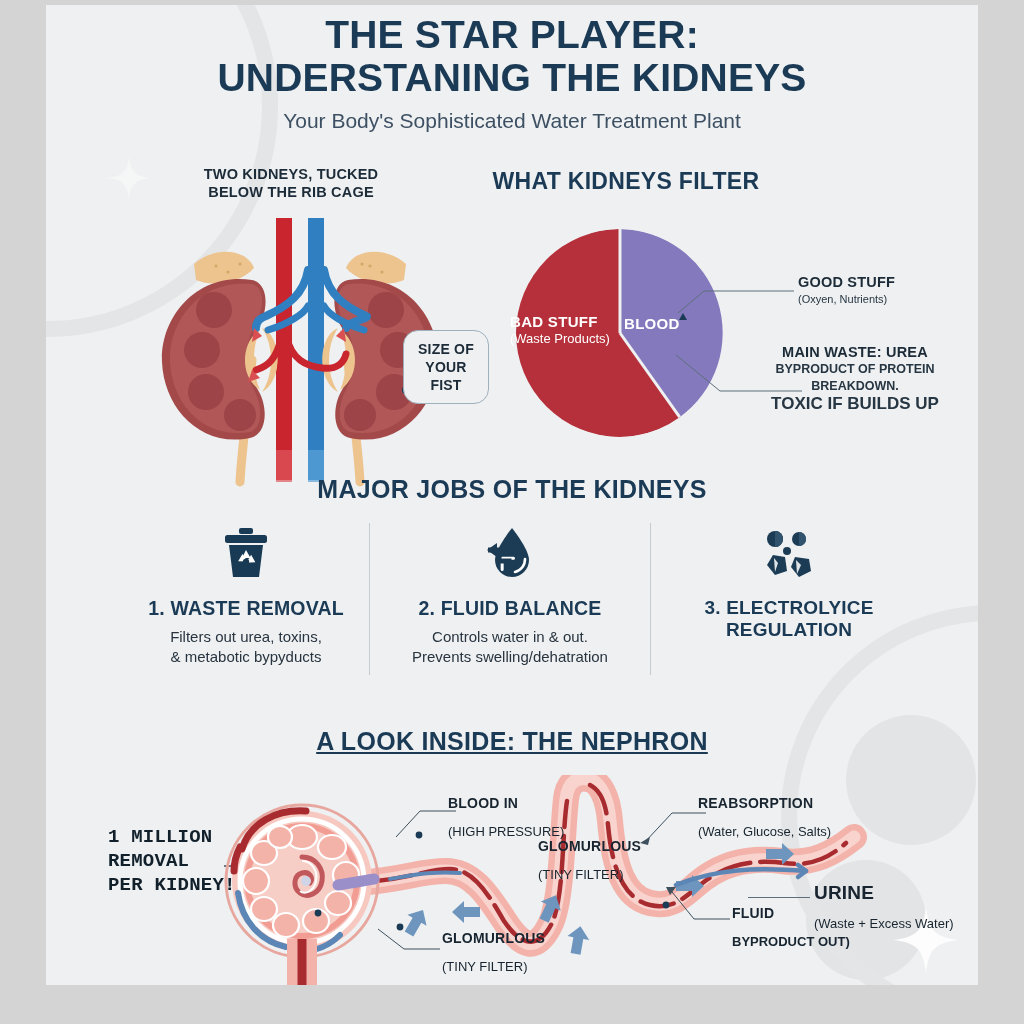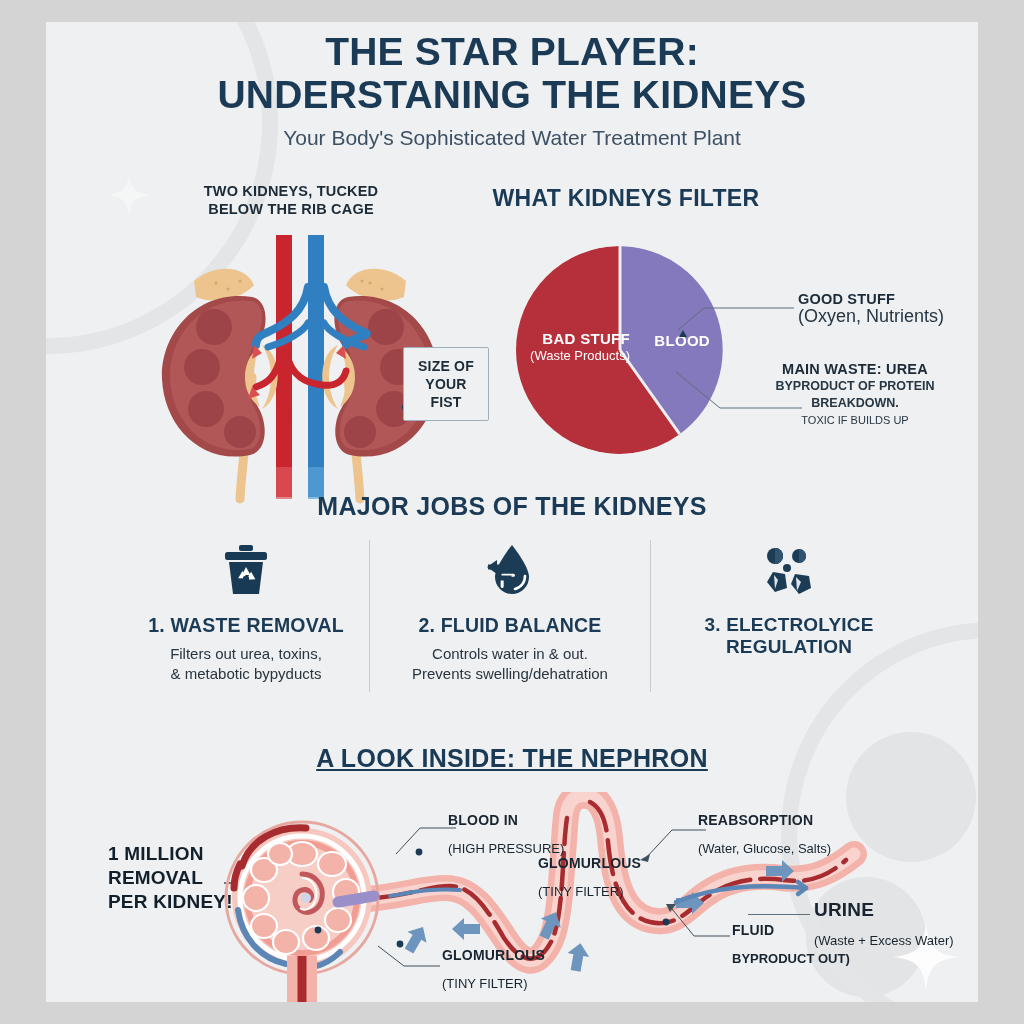"THE STAR PLAYER:" #panel { top: 22px -> 5px }
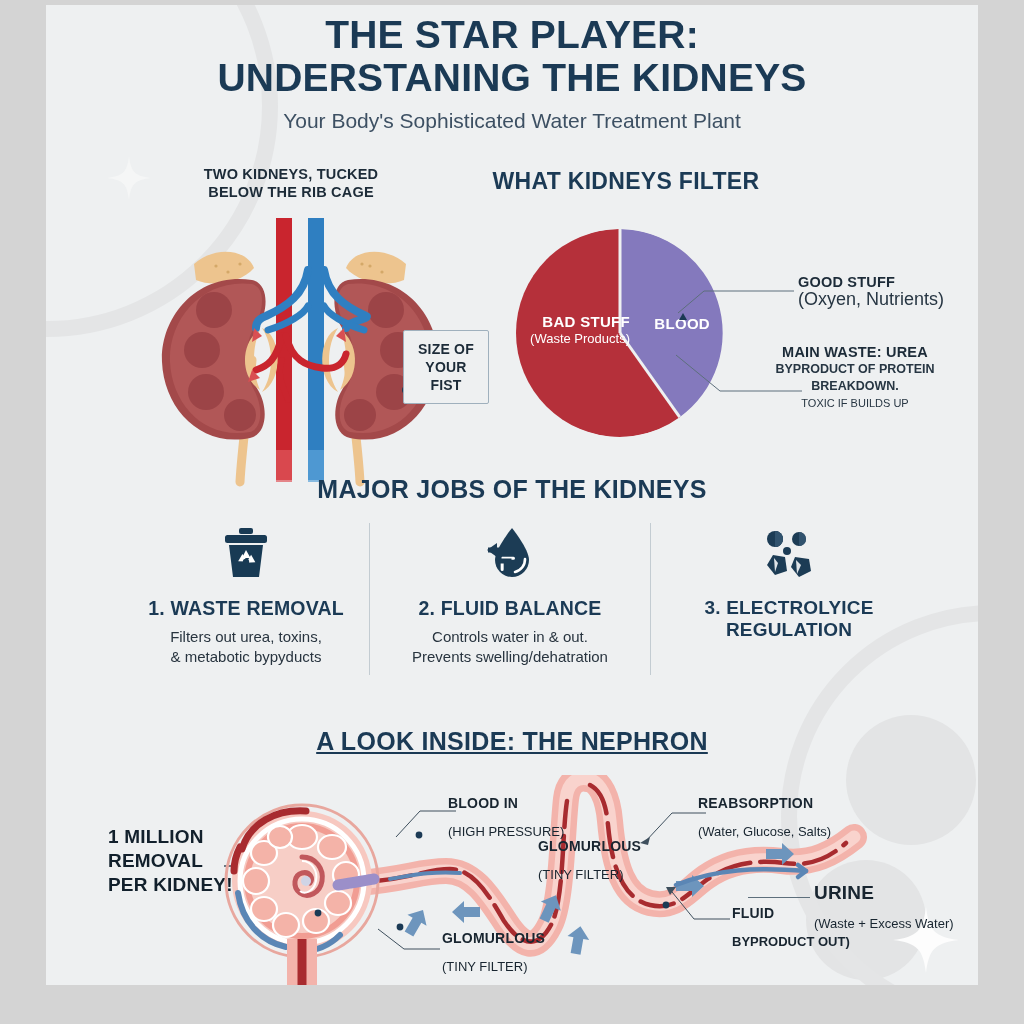"(Oxyen, Nutrients)" .call .sb { font-size: 18px -> 11px }
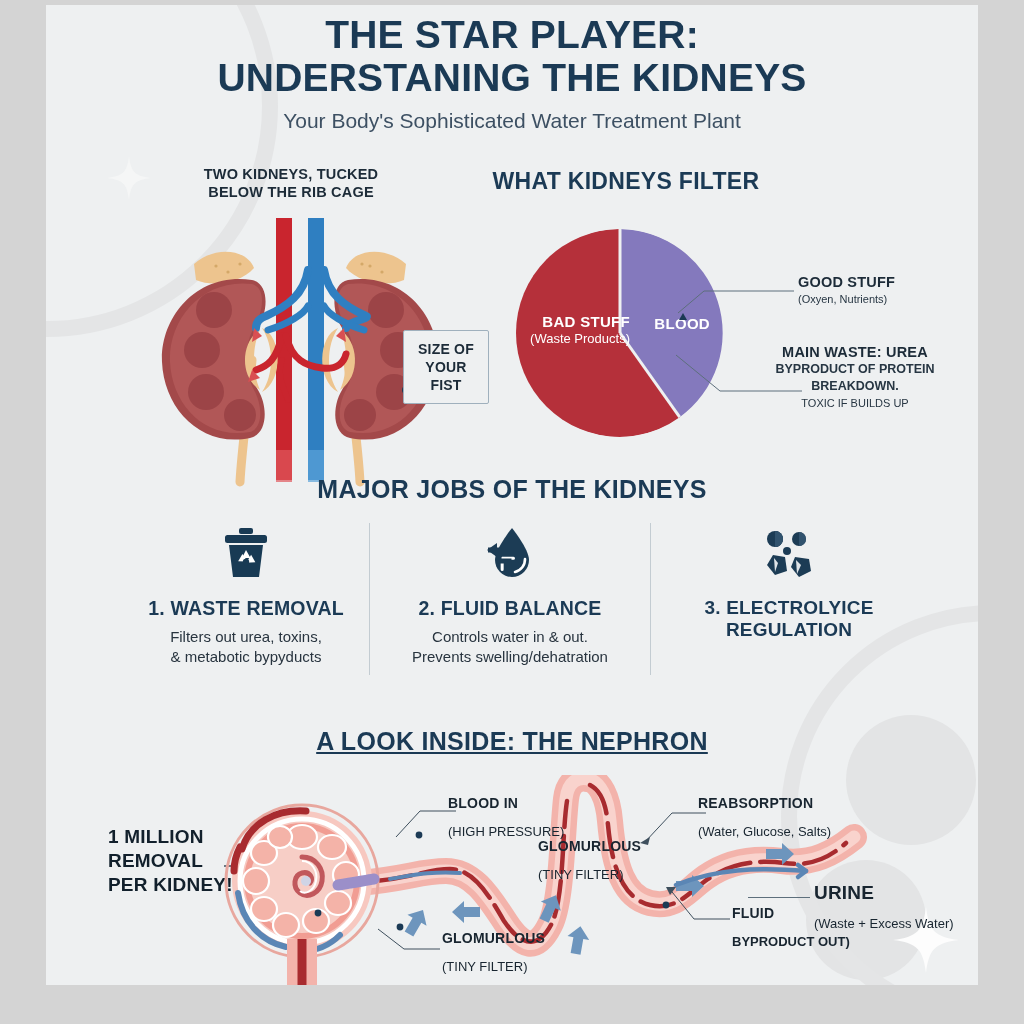"BAD STUFF" .slice-lbl { text-align: right -> left }
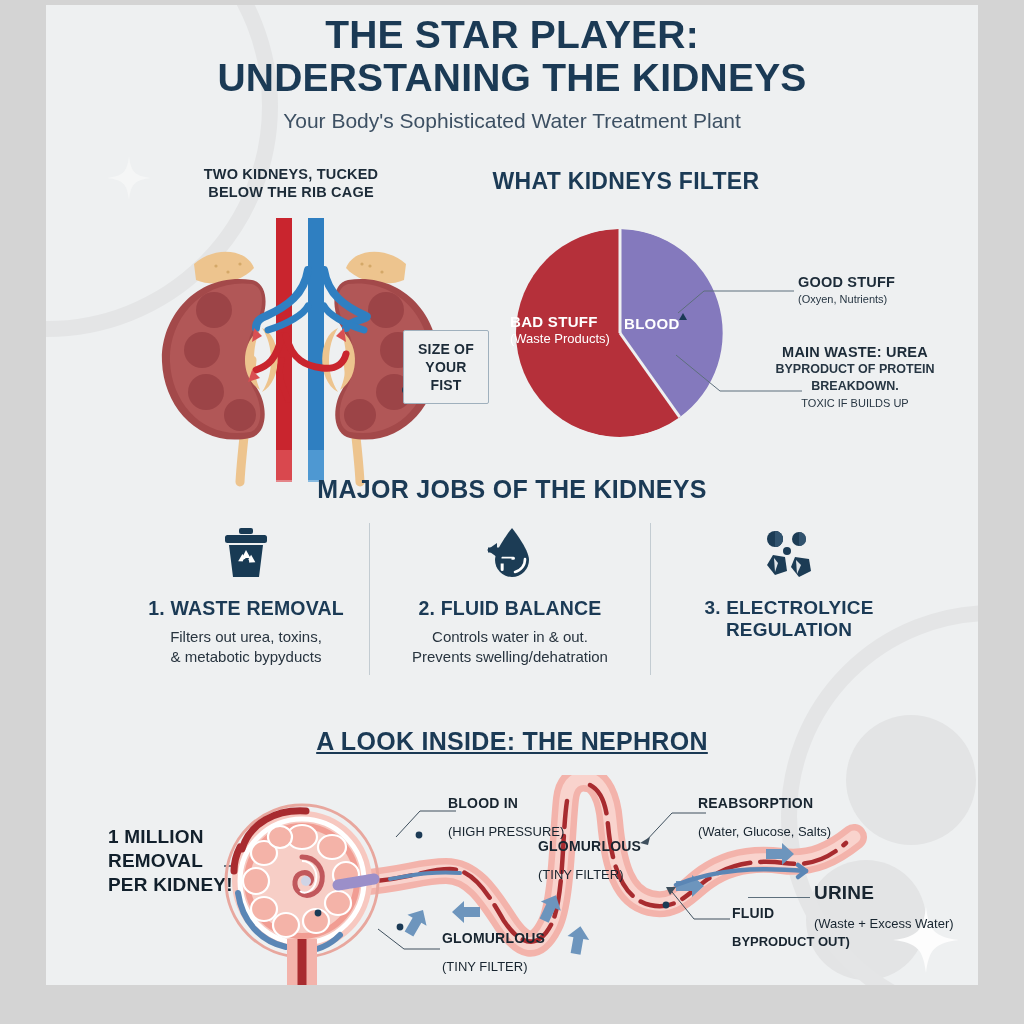"SIZE OF" #fistbox { border-radius: 2px -> 15px }
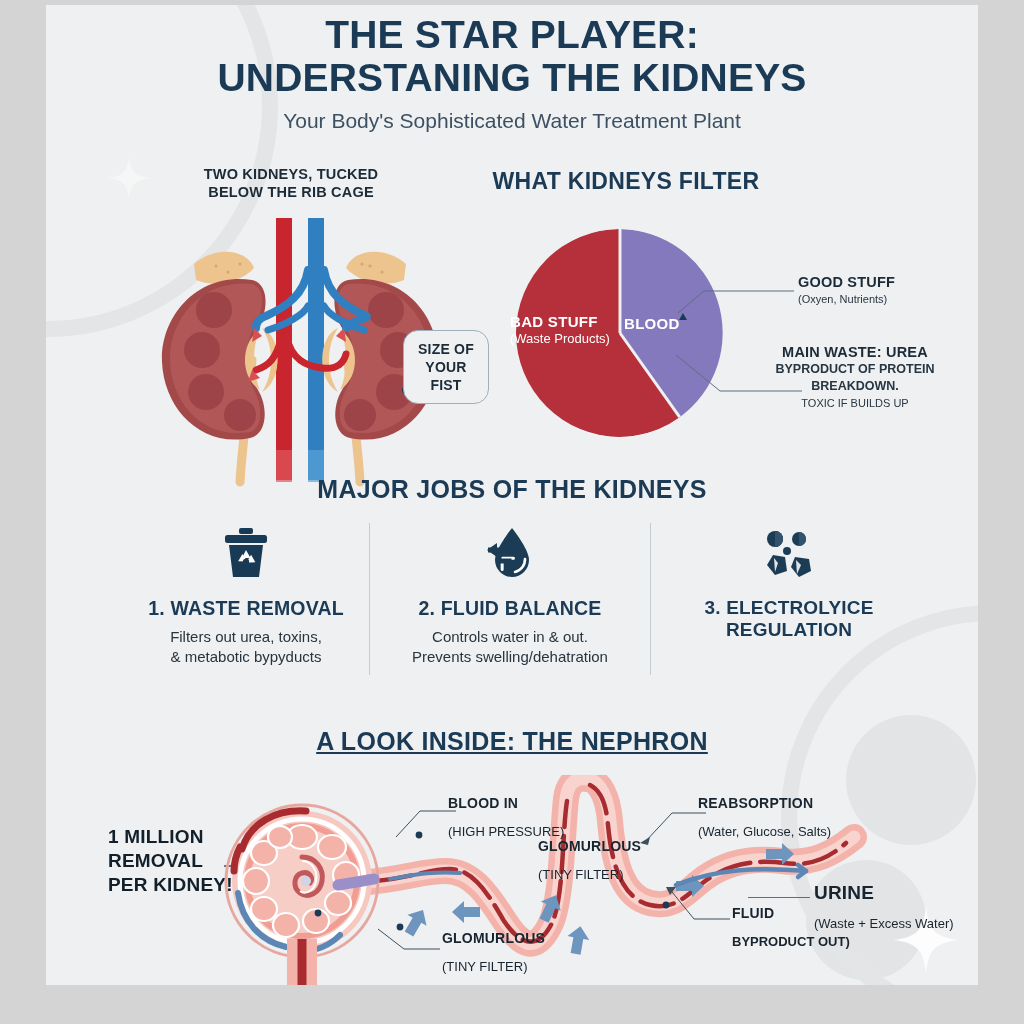"TOXIC IF BUILDS UP" div.sb { font-size: 11px -> 17px; font-weight: normal -> bold }
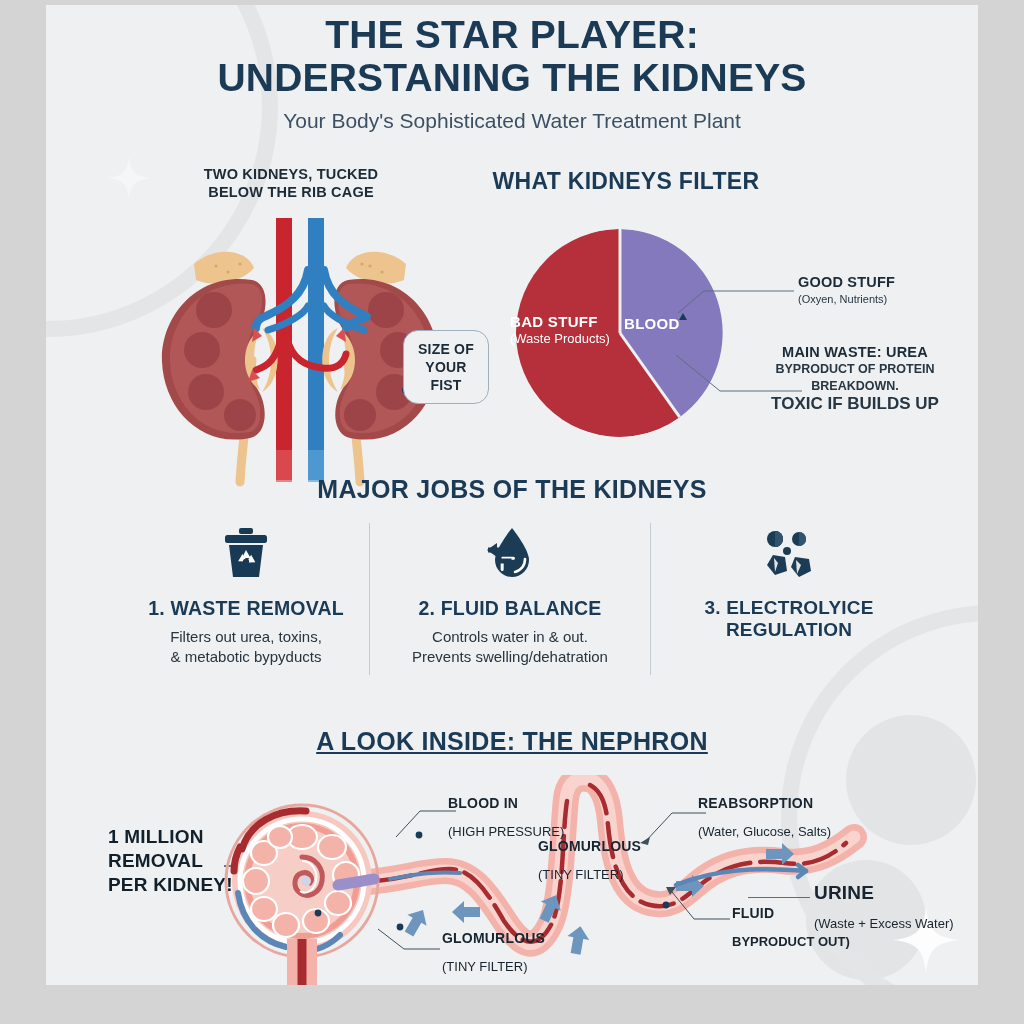"1 MILLION" .big-left { font-family: none -> Liberation Mono, monospace }
